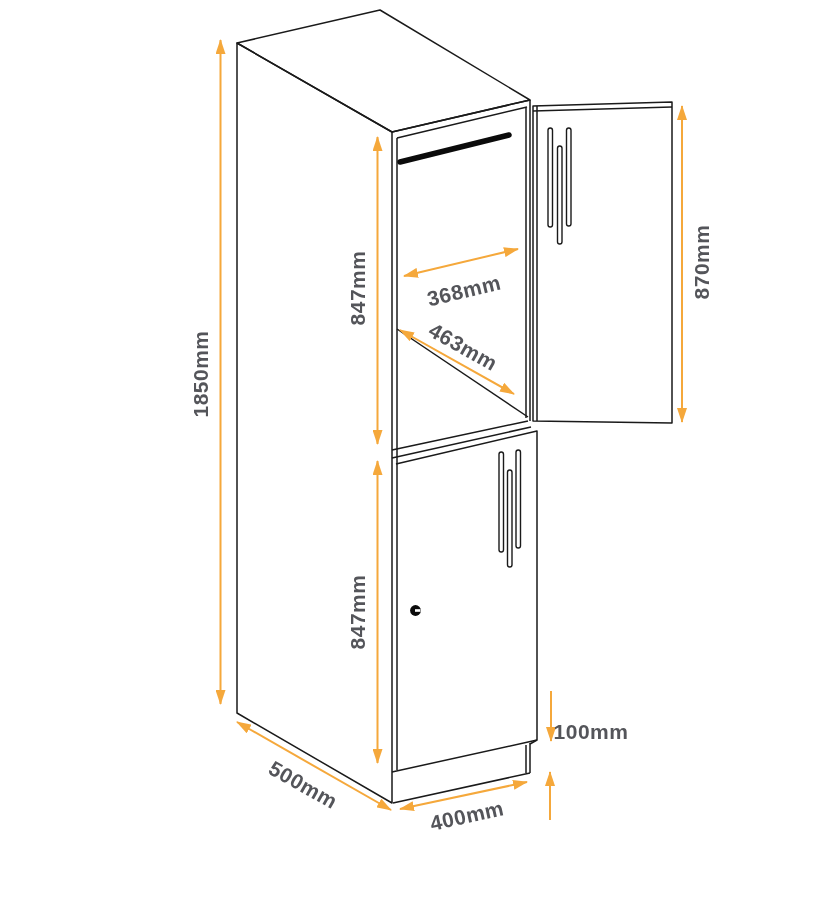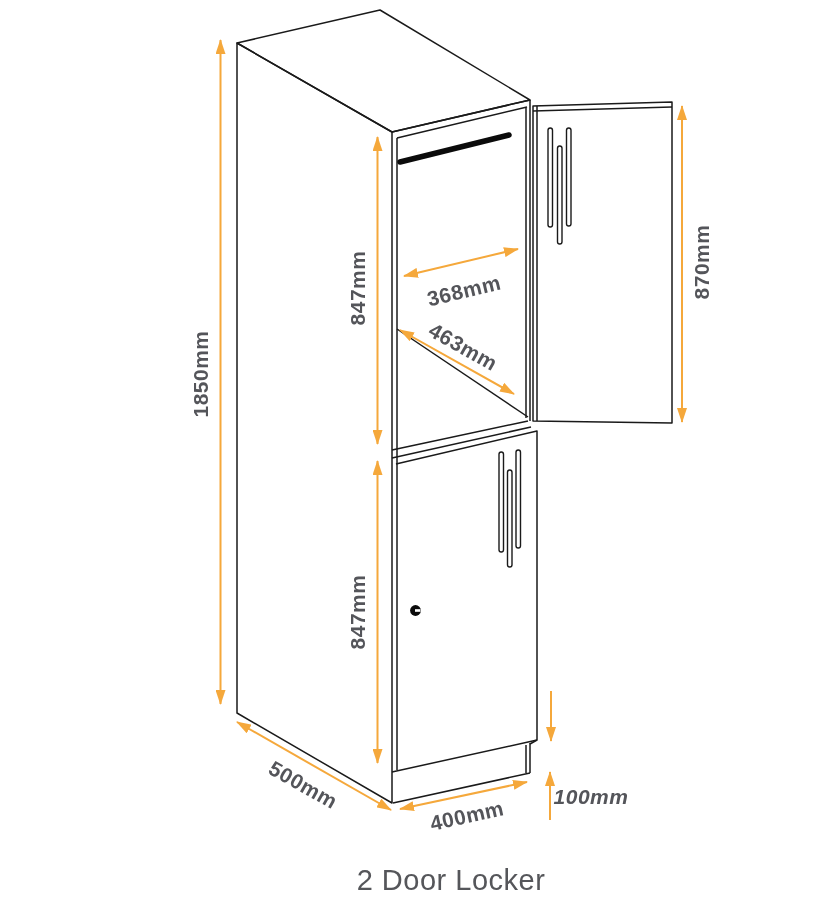"100mm" div.dim-label { font-style: italic -> none; top: 797px -> 732px }
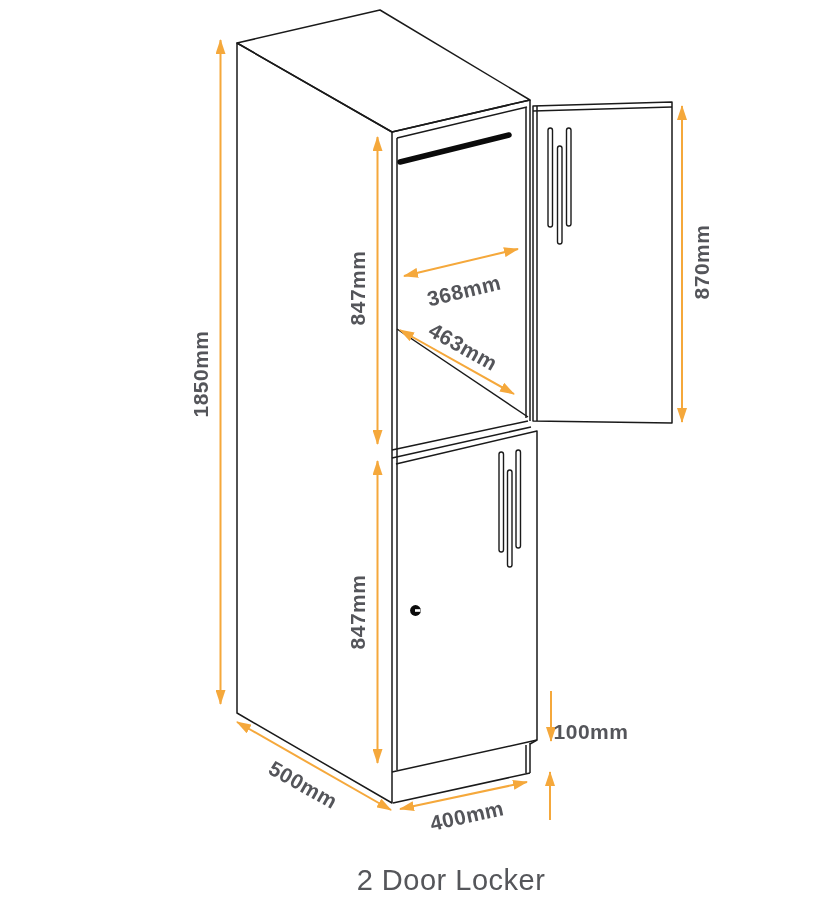"2 Door Locker" div.title { html: <div>2 Door Locker</div> -> none }
